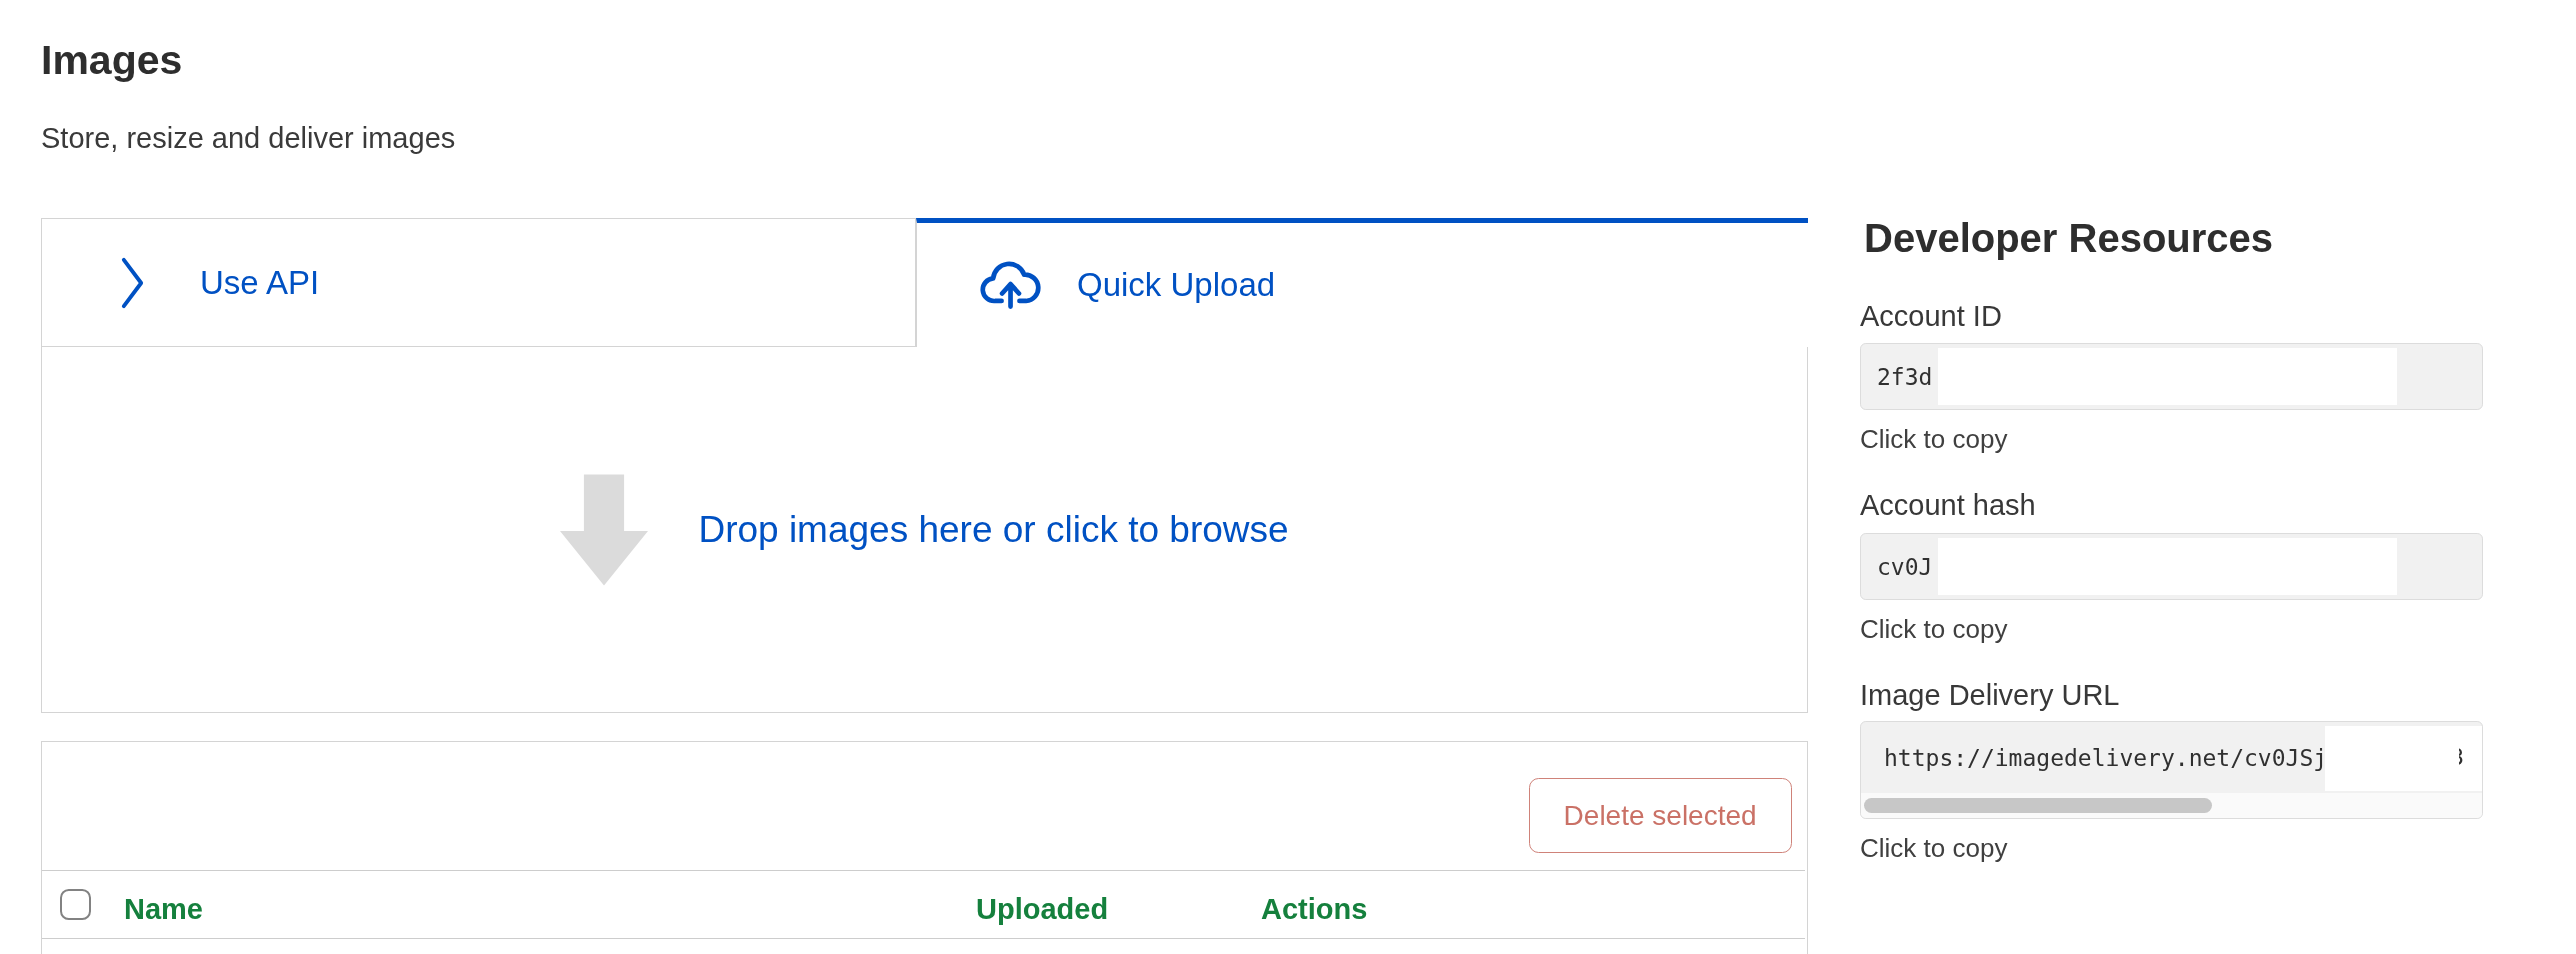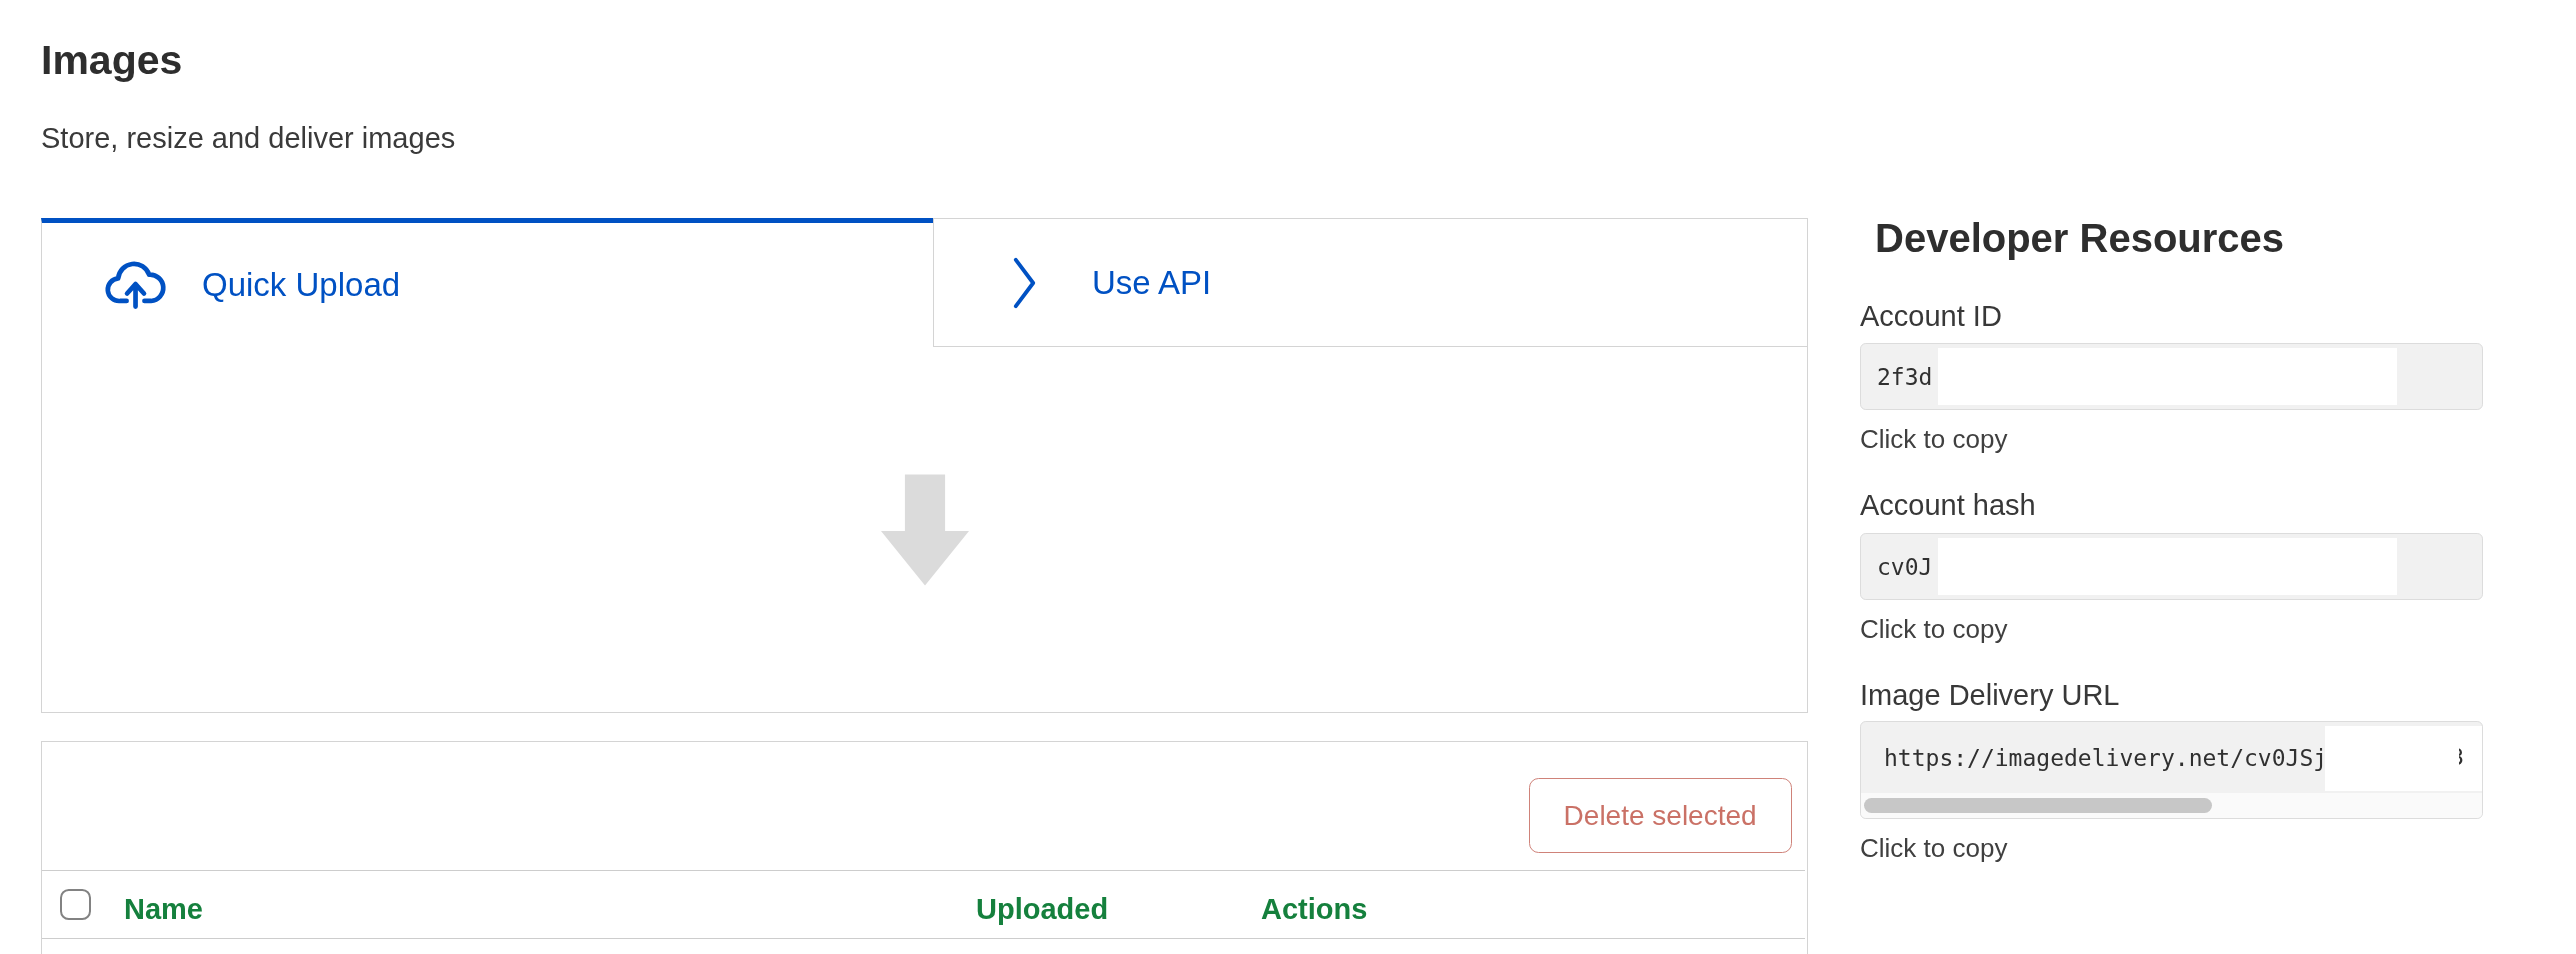"Developer Resources" .sidebar-title { left: 15px -> 4px }
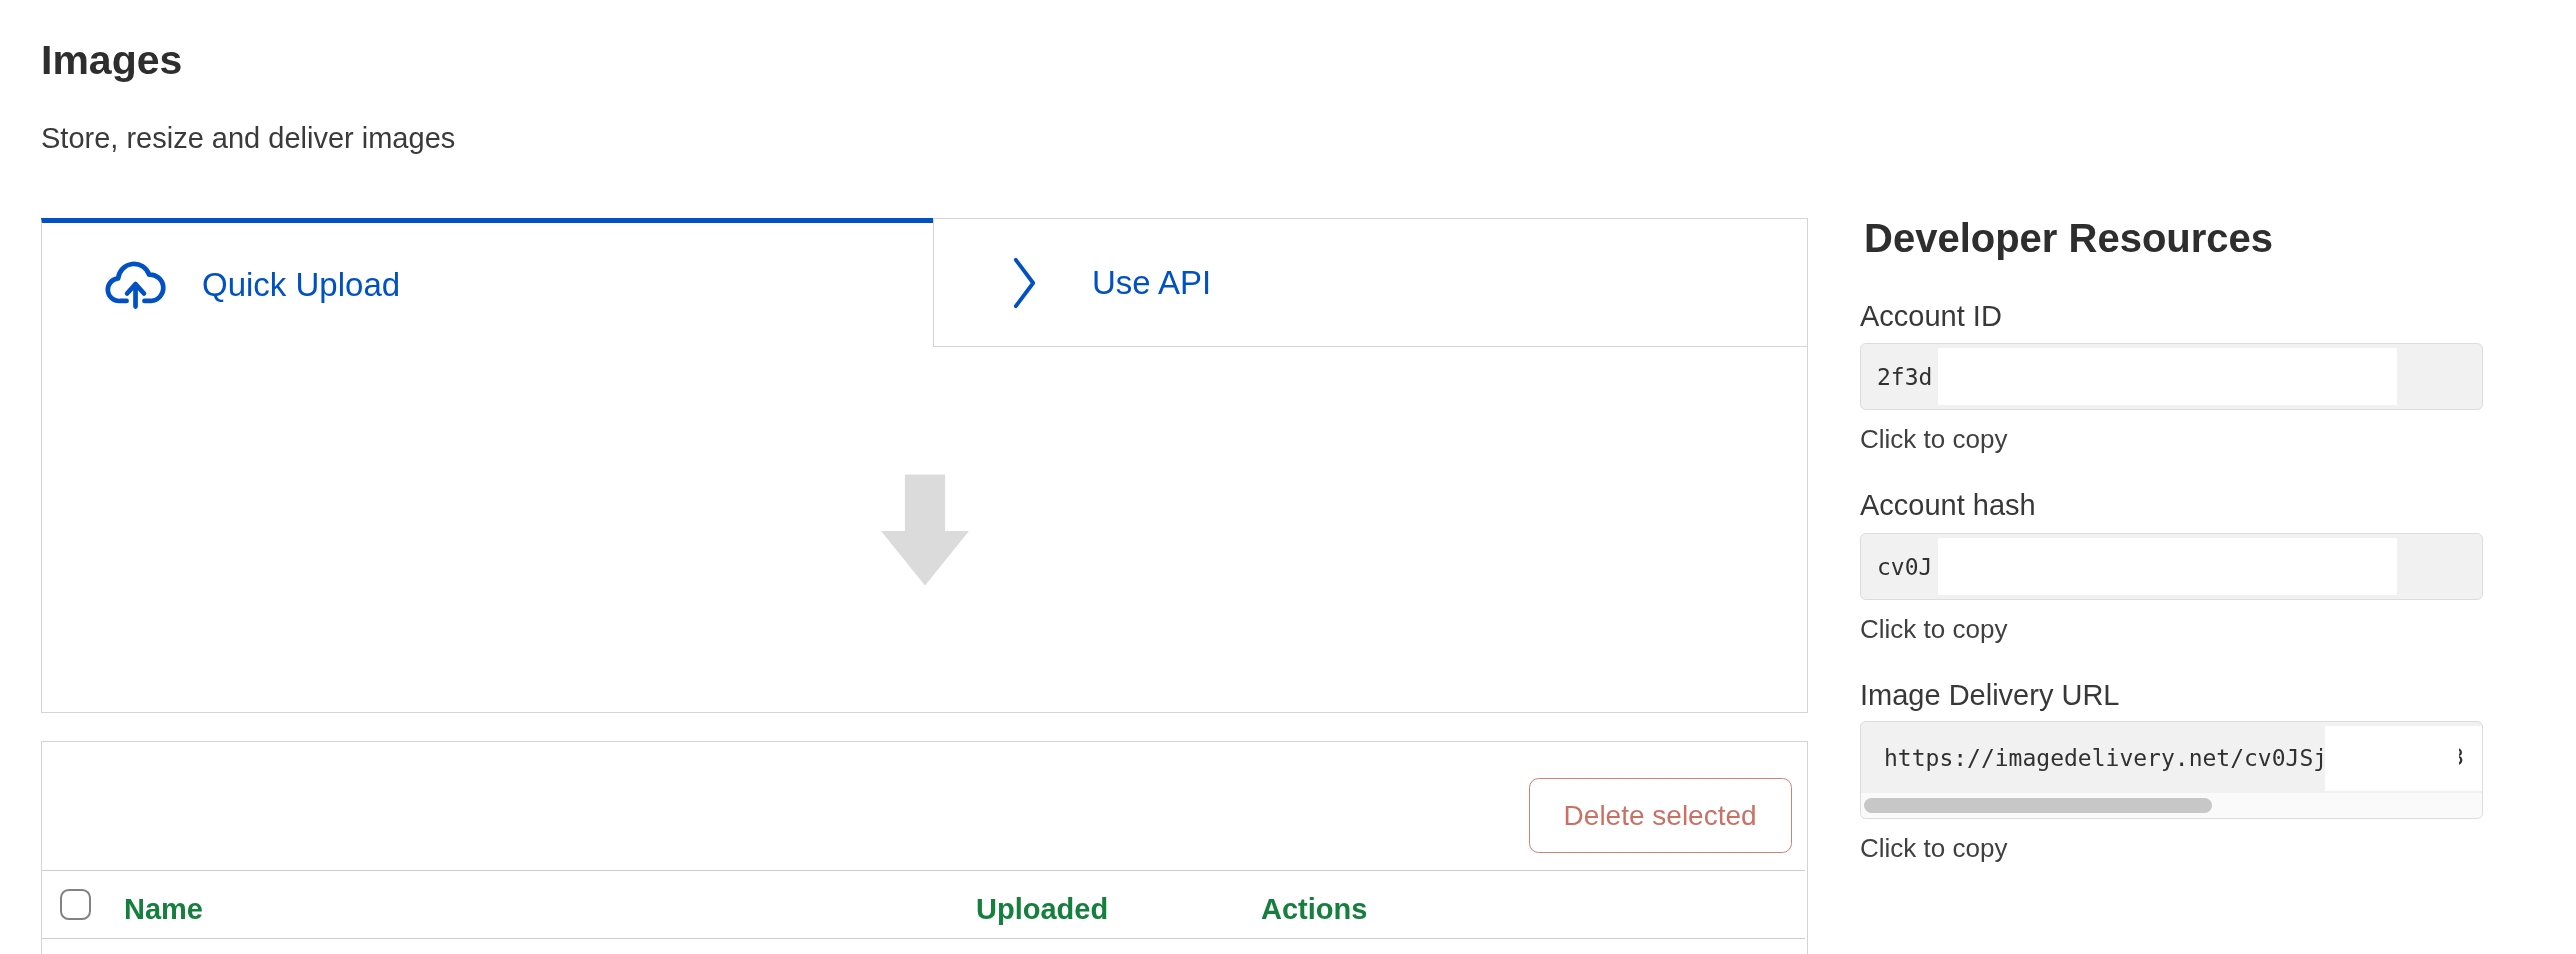"Quick Upload" div.tab { order: before "Use API" -> after "Use API" }
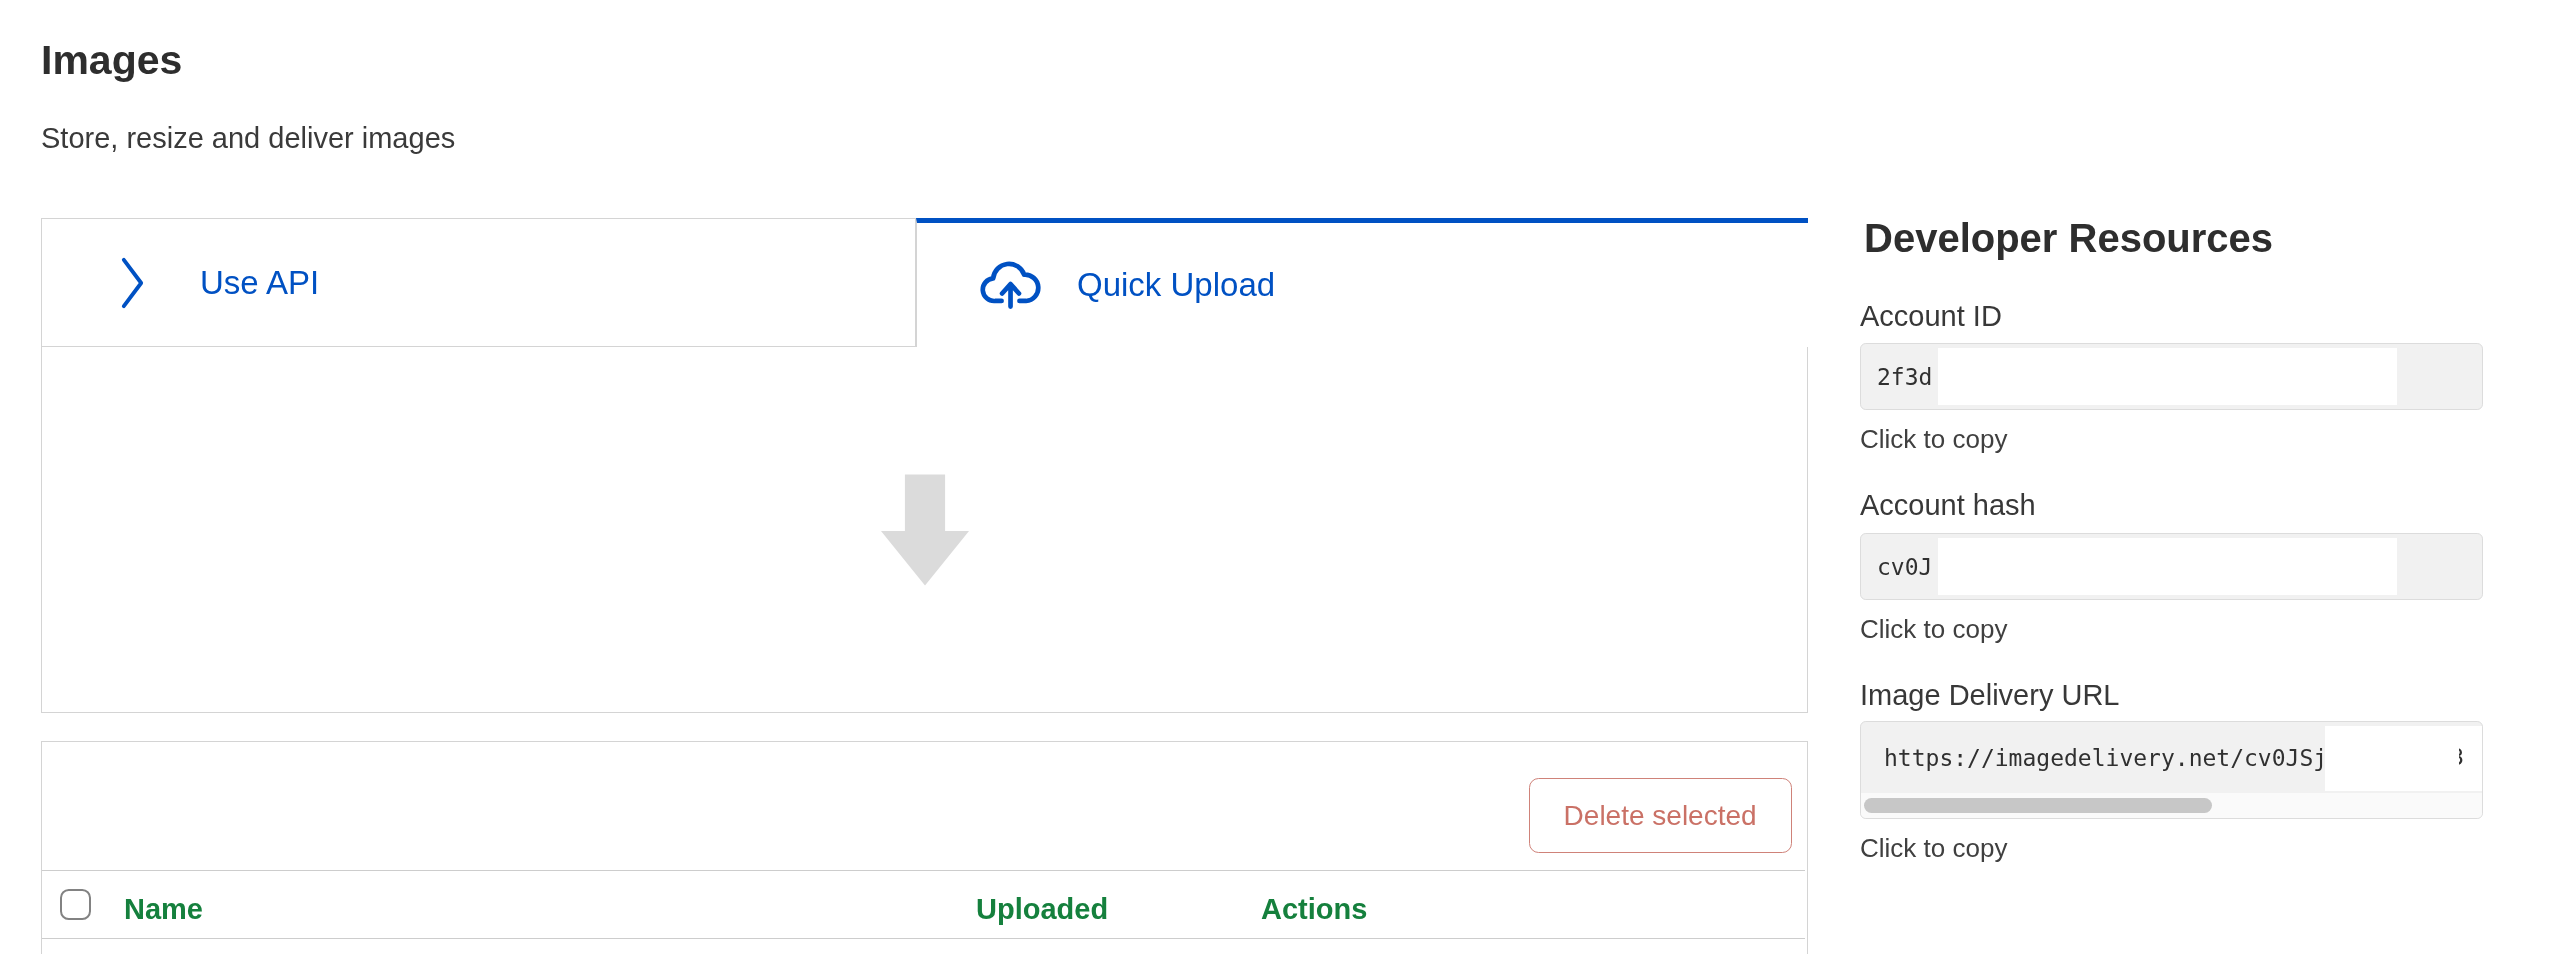"Drop images here or click" span.drop-text { html: none -> <span>Drop images here or click to browse</span> }
